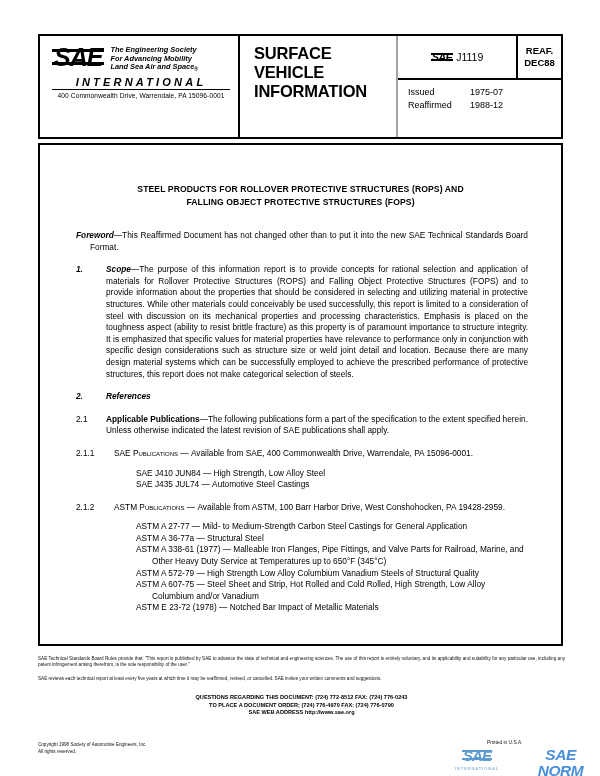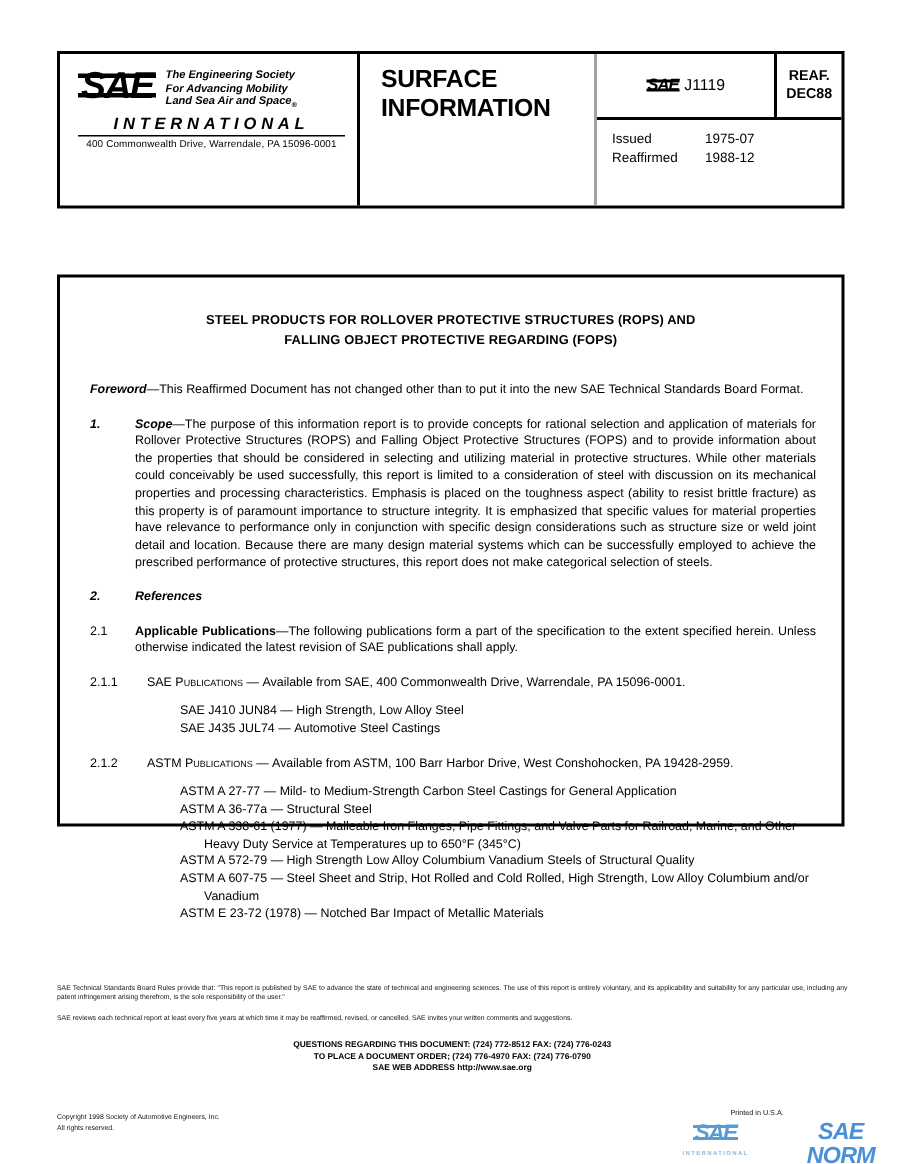"VEHICLE" div { html: none -> <div>VEHICLE</div> }
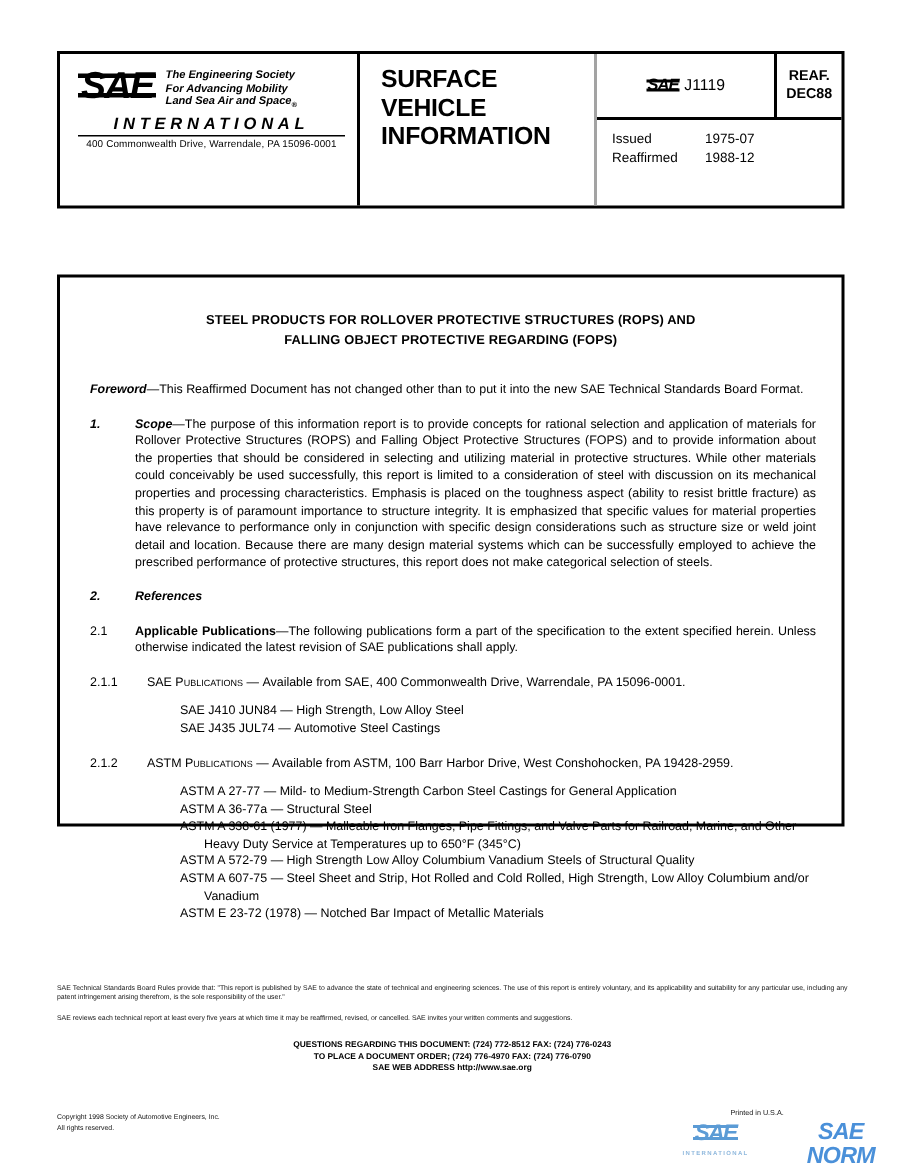"STEEL PRODUCTS FOR ROLLOVER PROTECTIVE" .contentbox { height: 368px -> 503px; margin-top: 40px -> none; padding: 0 -> 16px }
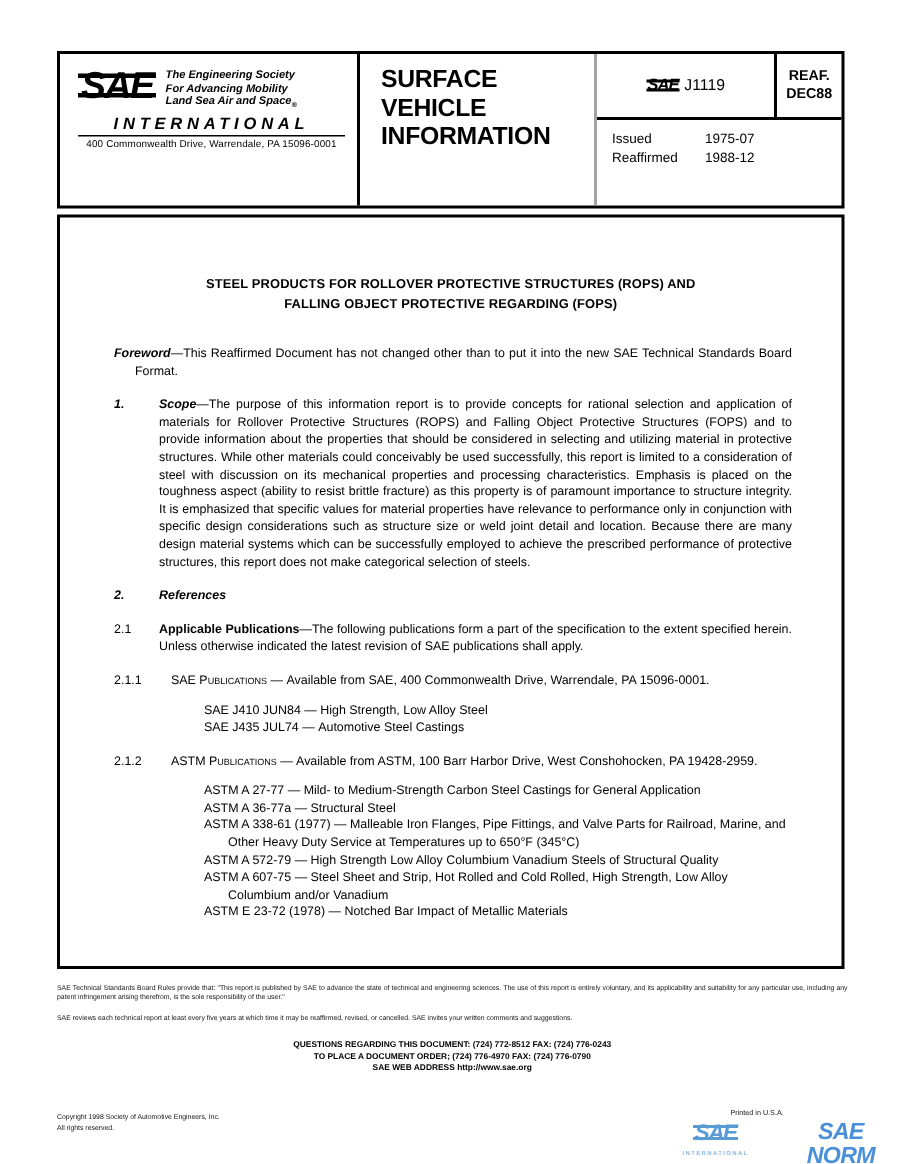"FALLING OBJECT PROTECTIVE REGARDING" div { text: REGARDING -> STRUCTURES }
